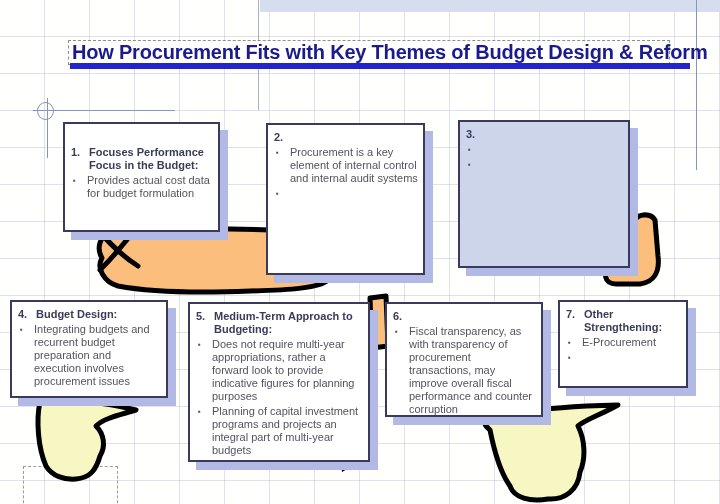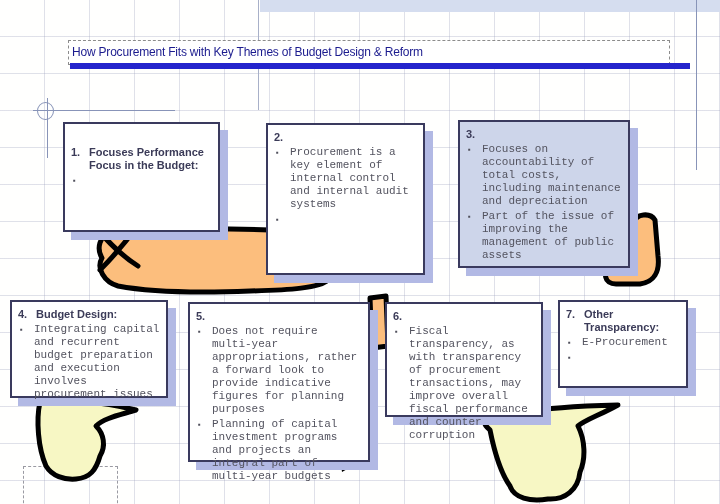"How Procurement Fits with Key" .title-box { font-size: 12px -> 20px; font-weight: normal -> bold }
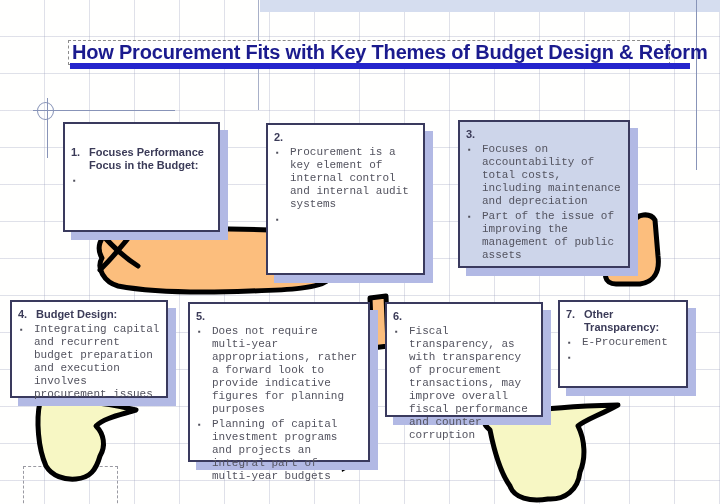"Procurement is a key element" .btext { font-family: Liberation Mono, monospace -> none }
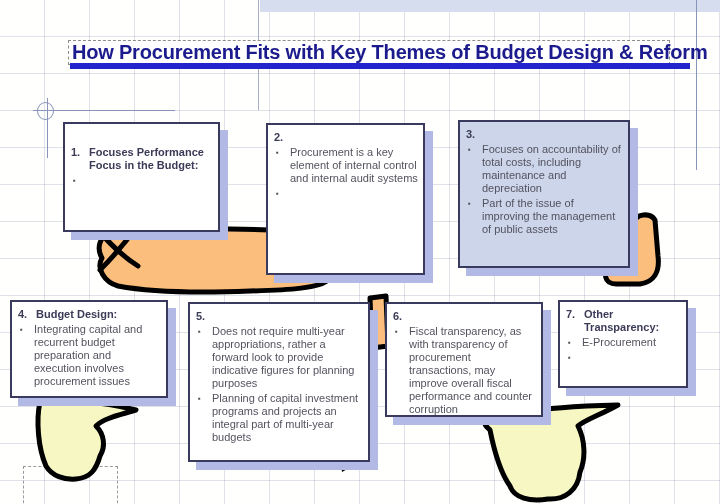"Focuses on accountability of total" span.btext { html: <span>Focuses on accountability of total costs, including maintenance and depreciation</span> -> none }
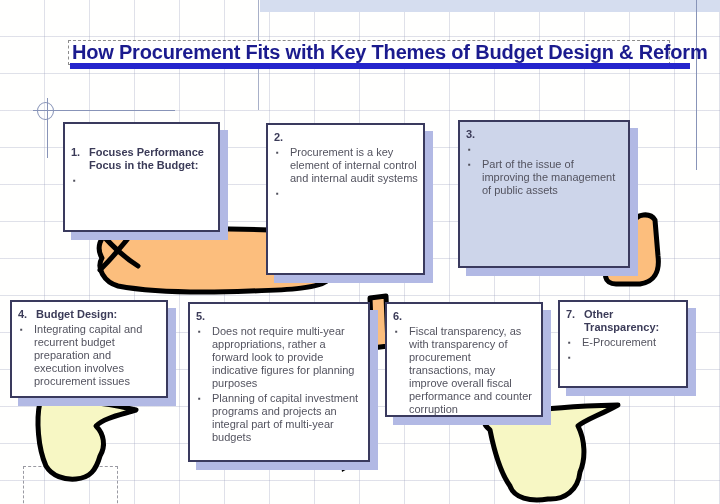"Part of the issue of" span.btext { html: <span>Part of the issue of improving the management of public assets</span> -> none }
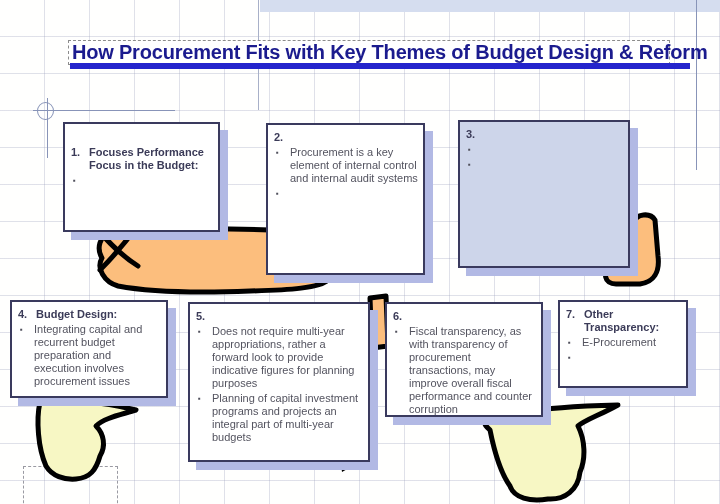"Provides actual cost data for" span.btext { html: none -> <span>Provides actual cost data for budget formulation</span> }
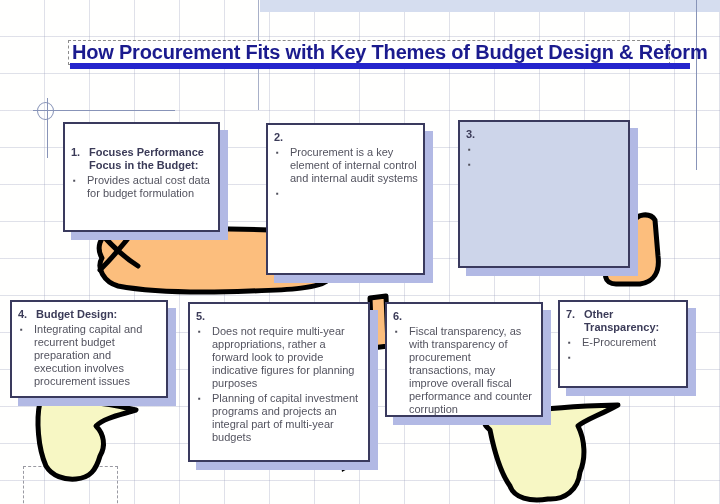"Medium-Term Approach to Budgeting:" span.htext { html: none -> <span>Medium-Term Approach to Budgeting:</span> }
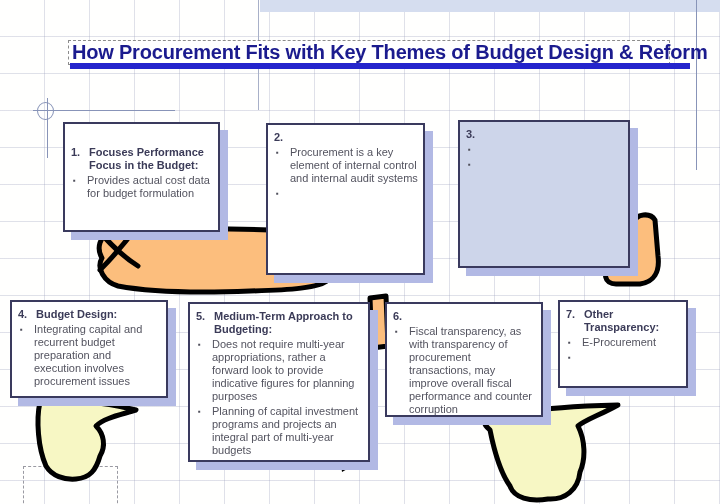"Other Transparency:" span.htext { text: Transparency -> Strengthening }
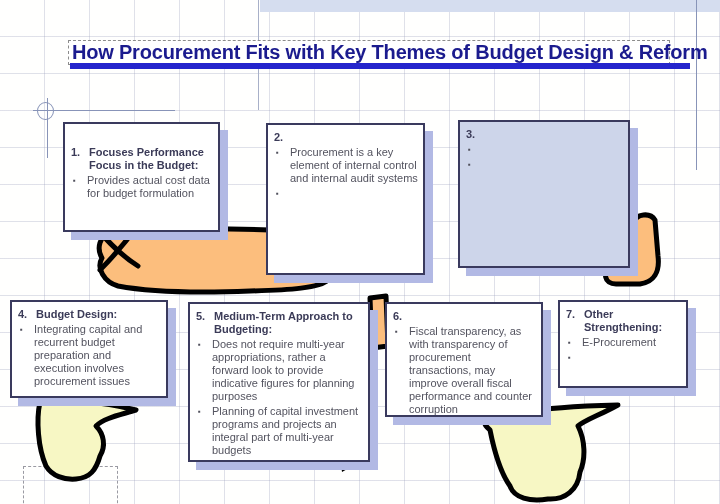"Integrating capital and recurrent budget" span.btext { text: capital -> budgets }
